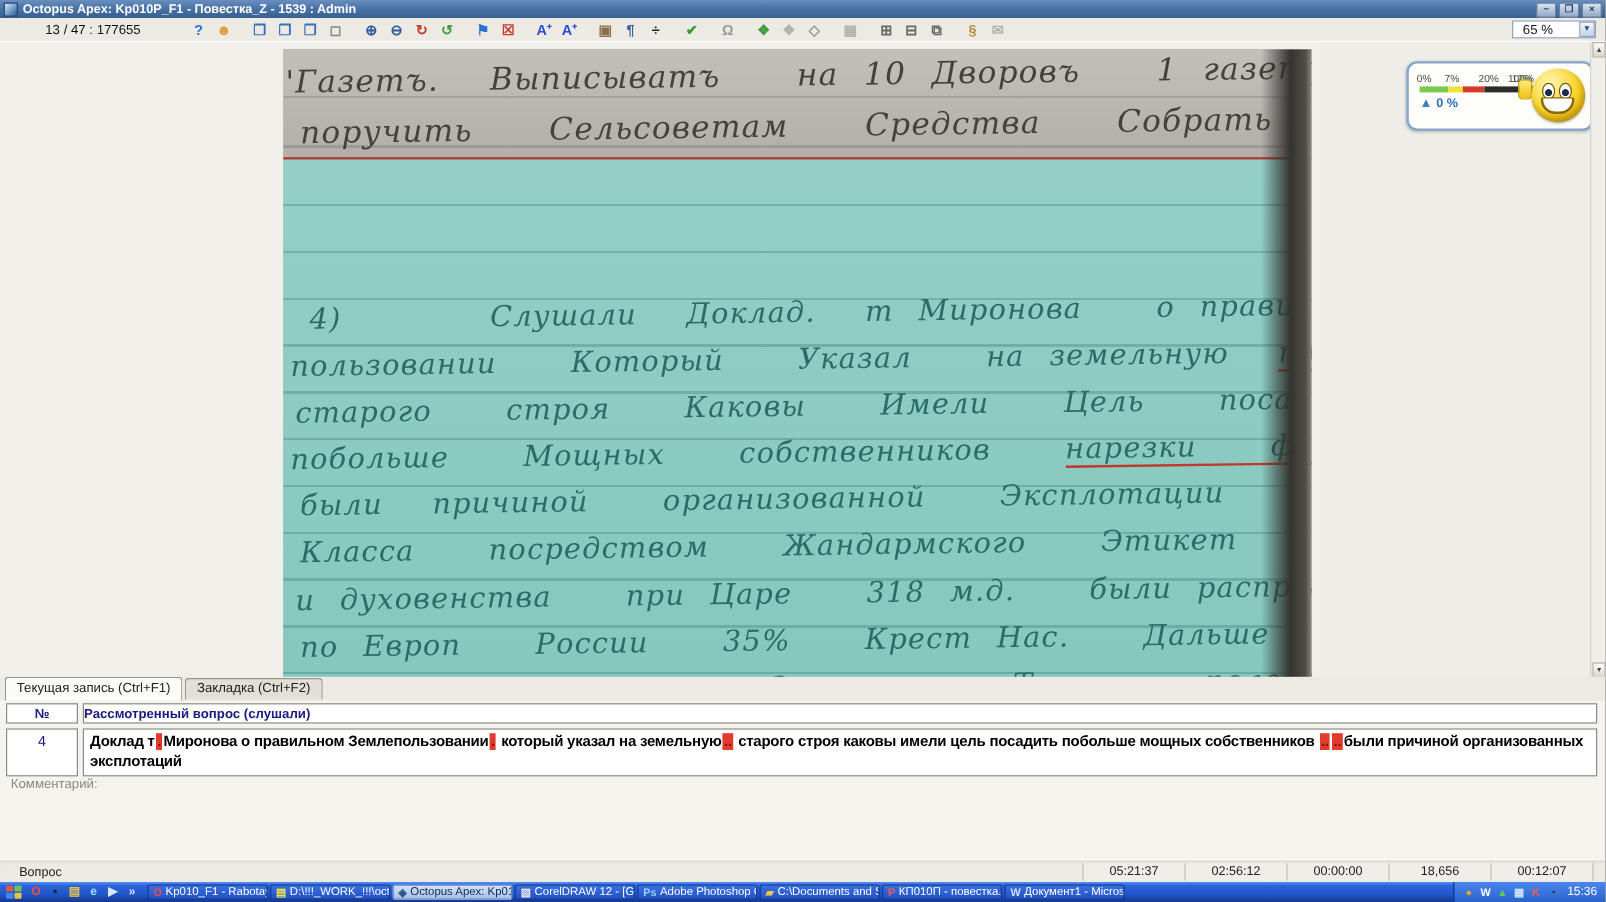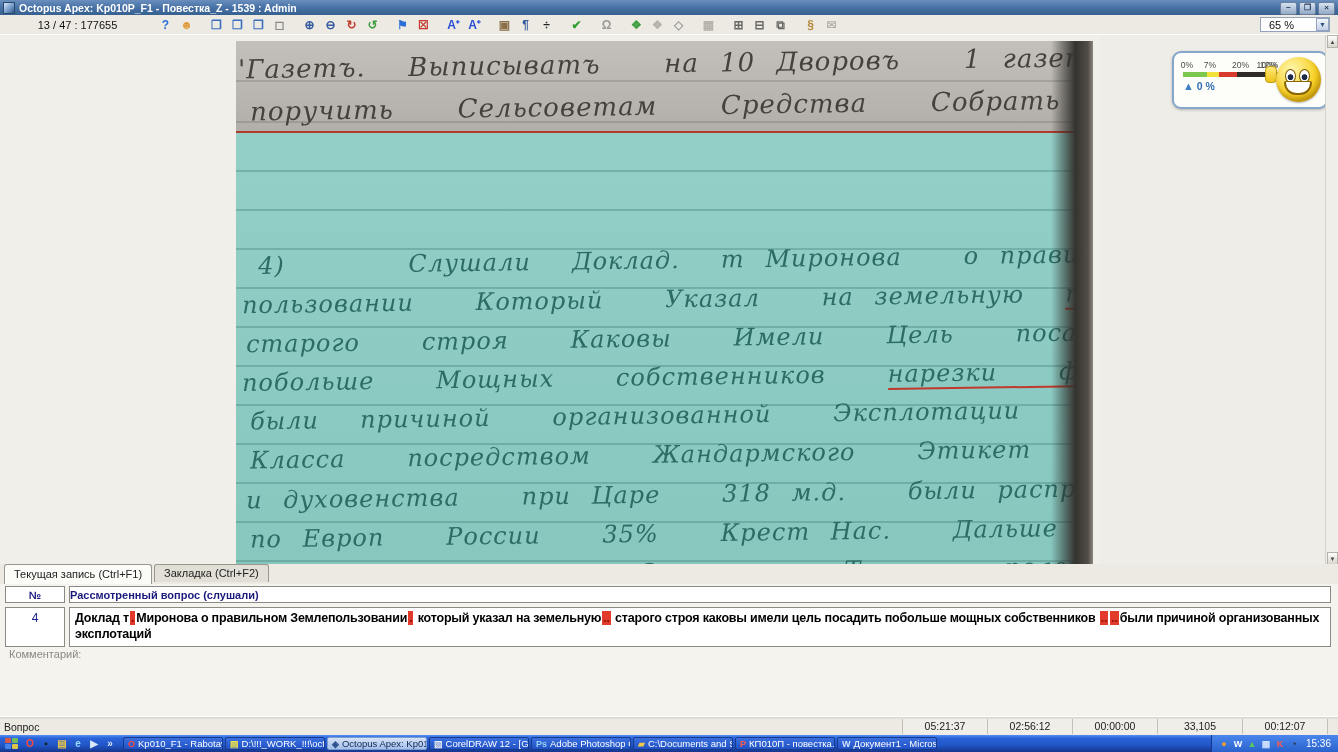"Текущая запись (Ctrl+F1)" .tabs { align-items: flex-start -> center }
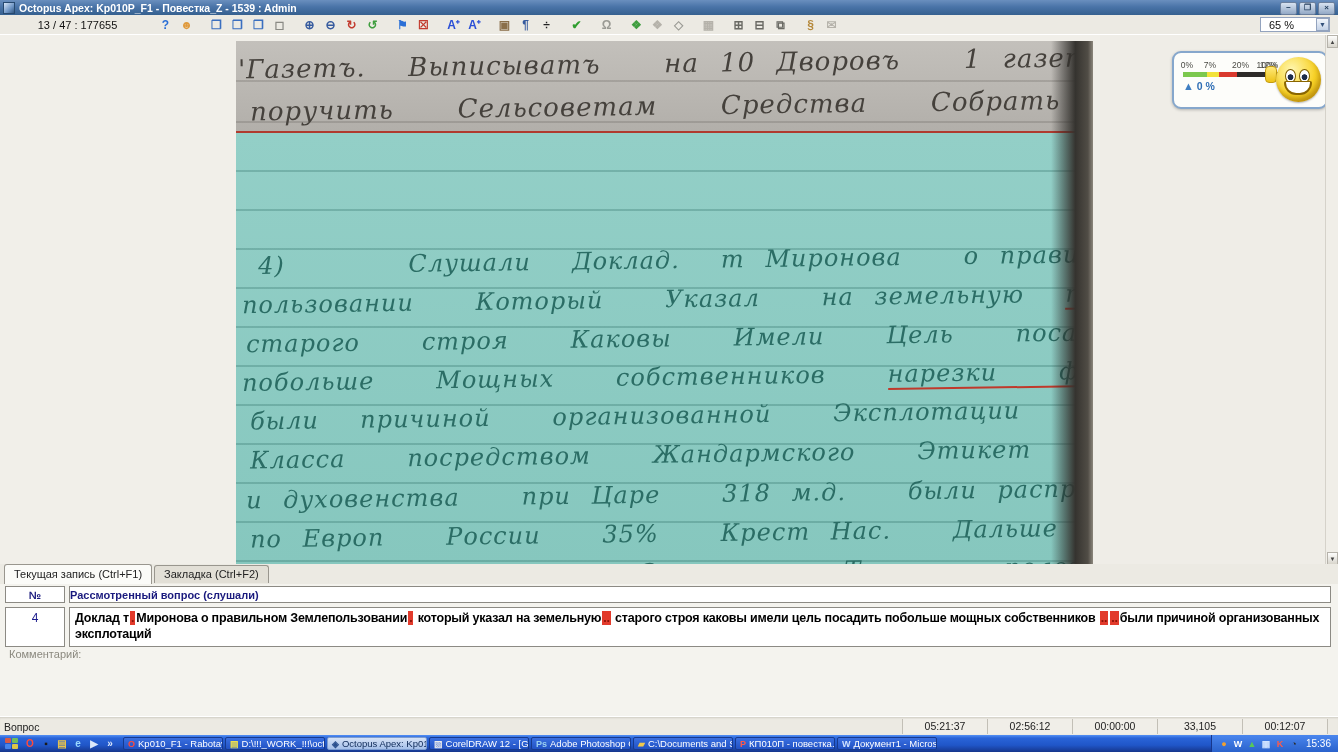"Вопрос" .sb-left { padding-left: 4px -> 16px }
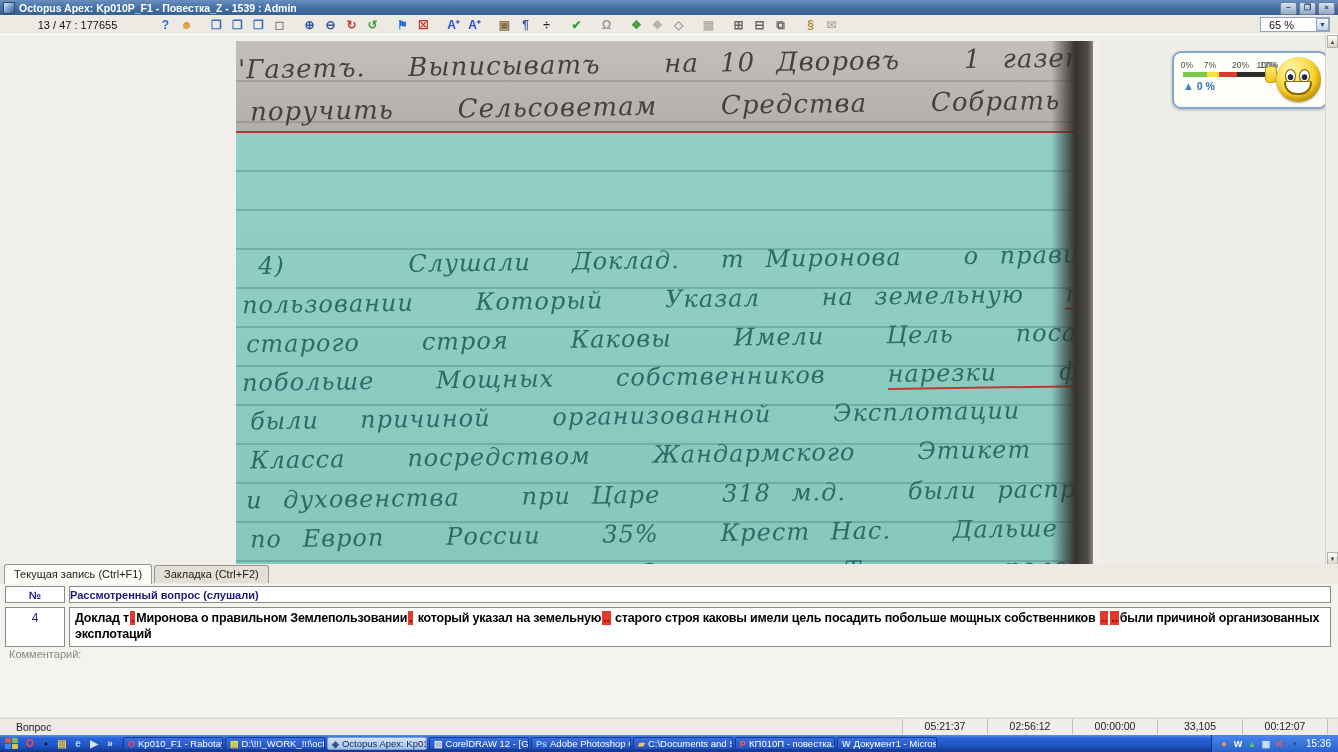"33,105" span.sb-cell { text: 33,105 -> 18,656 }
